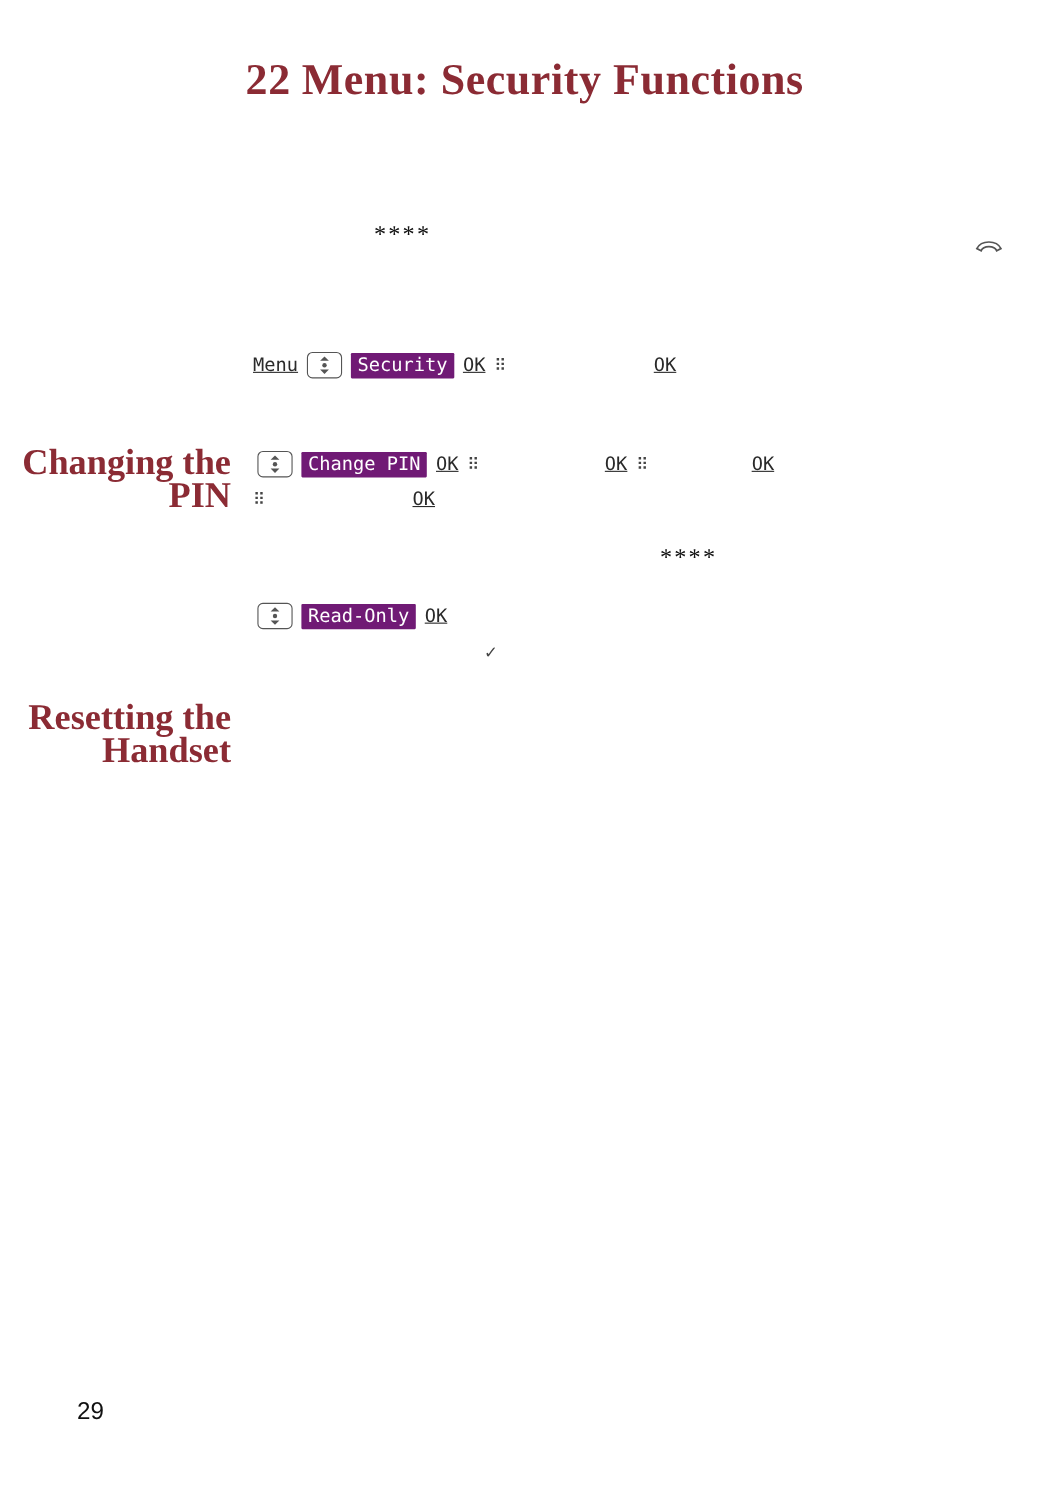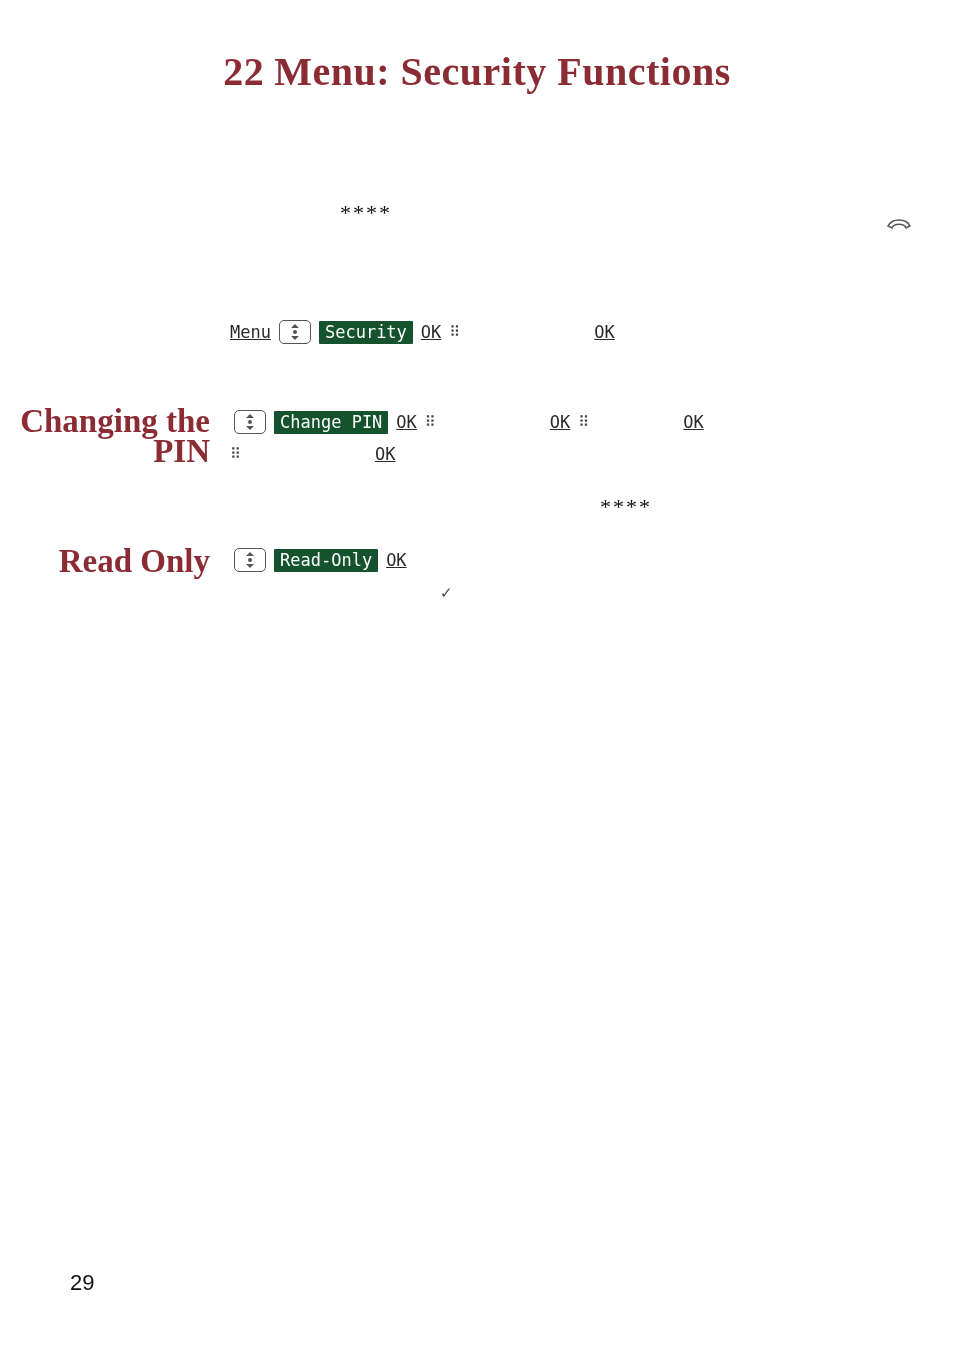"Security" .inv { background: #14532d -> #701a75 }
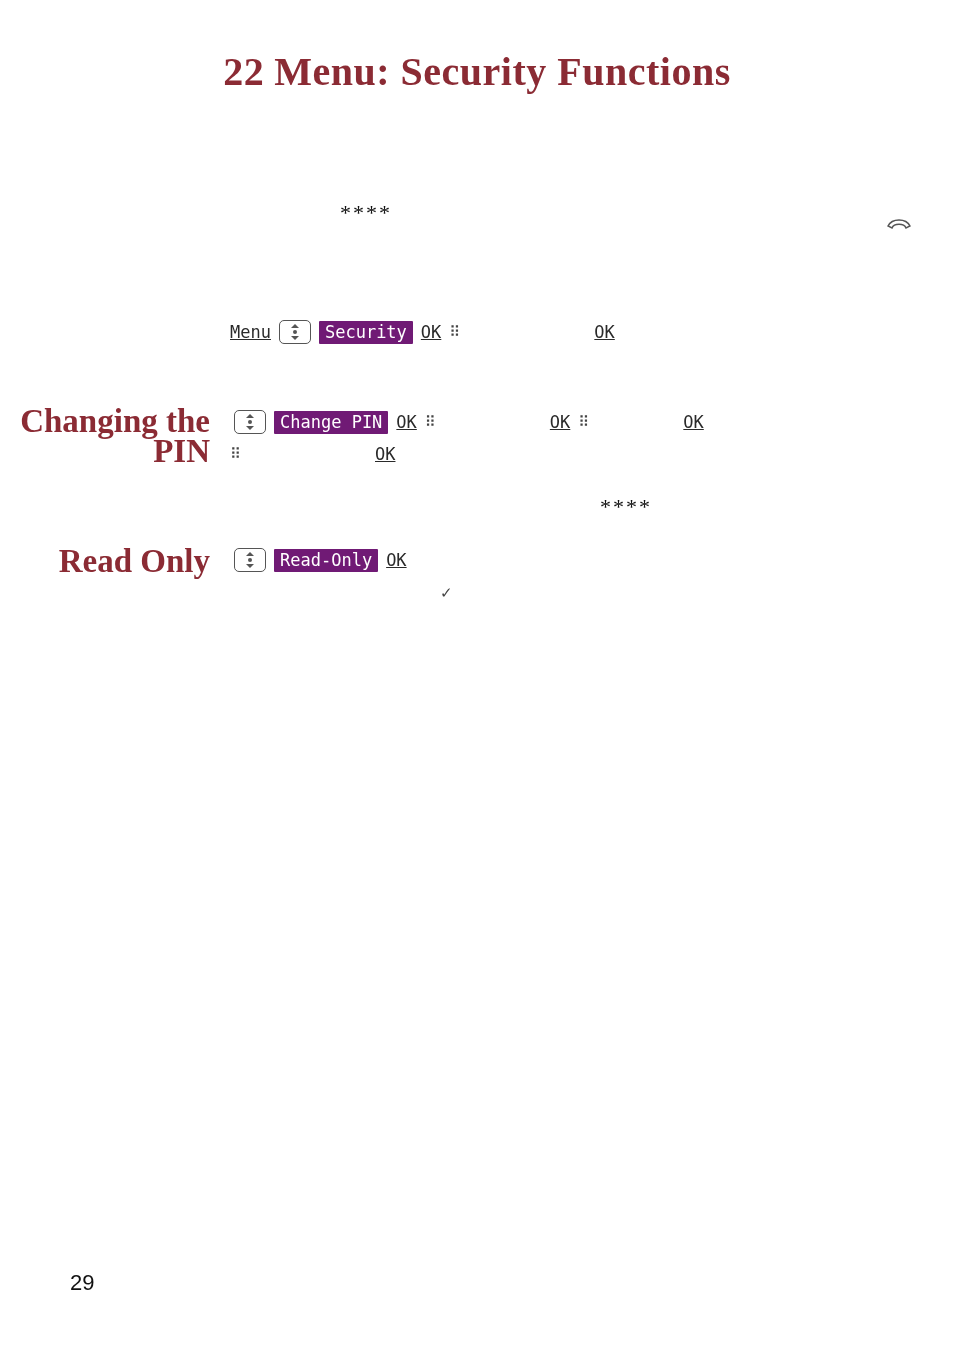"Read Only" div.section-label { html: <div> <span>Read Only</span> </div> -> none }
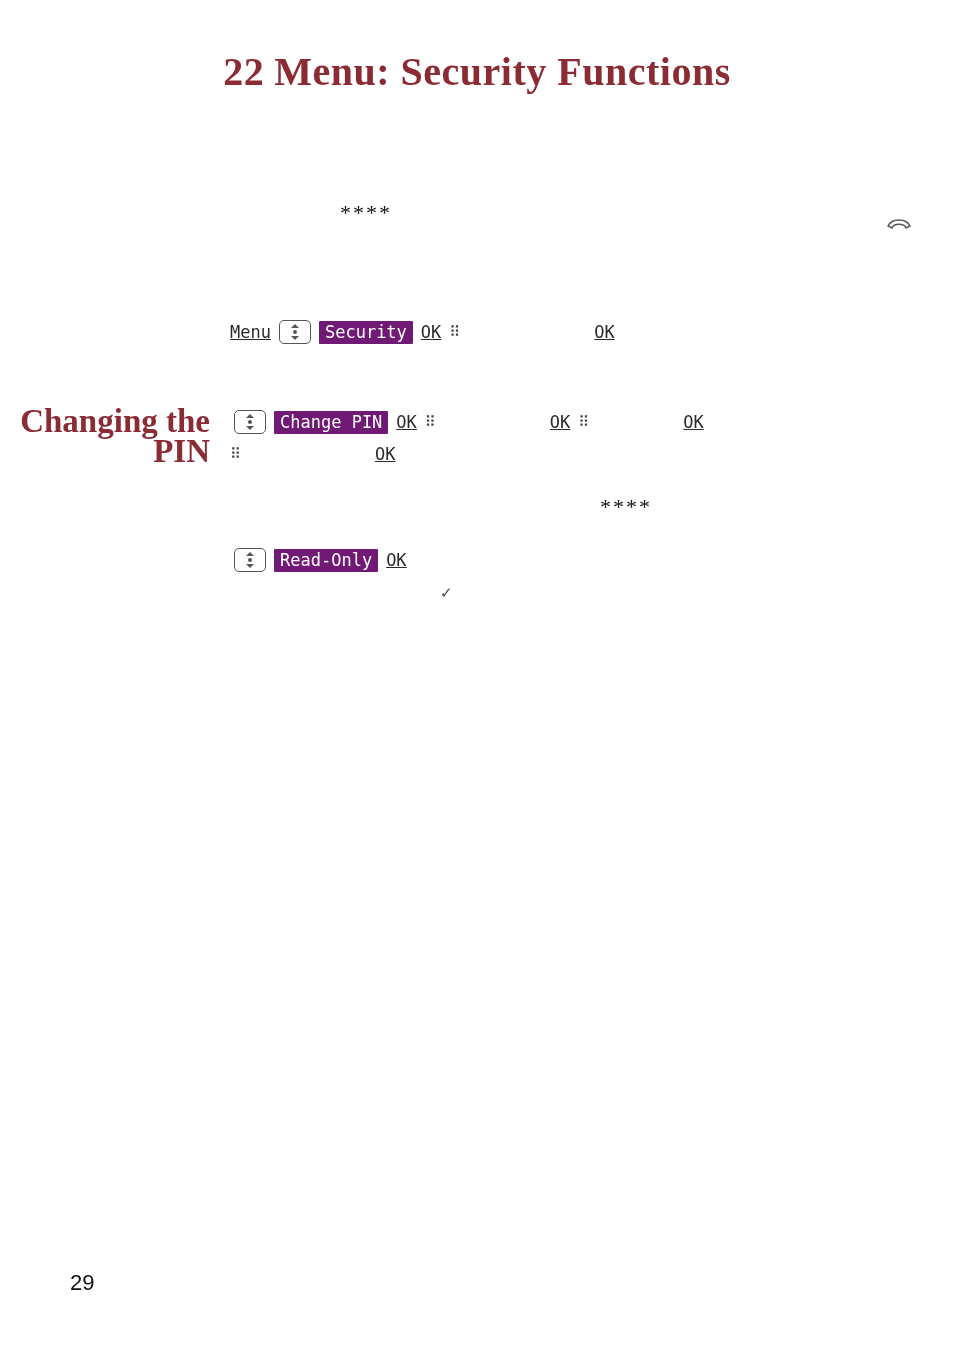"Resetting the" div.section-label { html: none -> <div> <span>Resetting the</span><br> <span>Handset</span> </div> }
